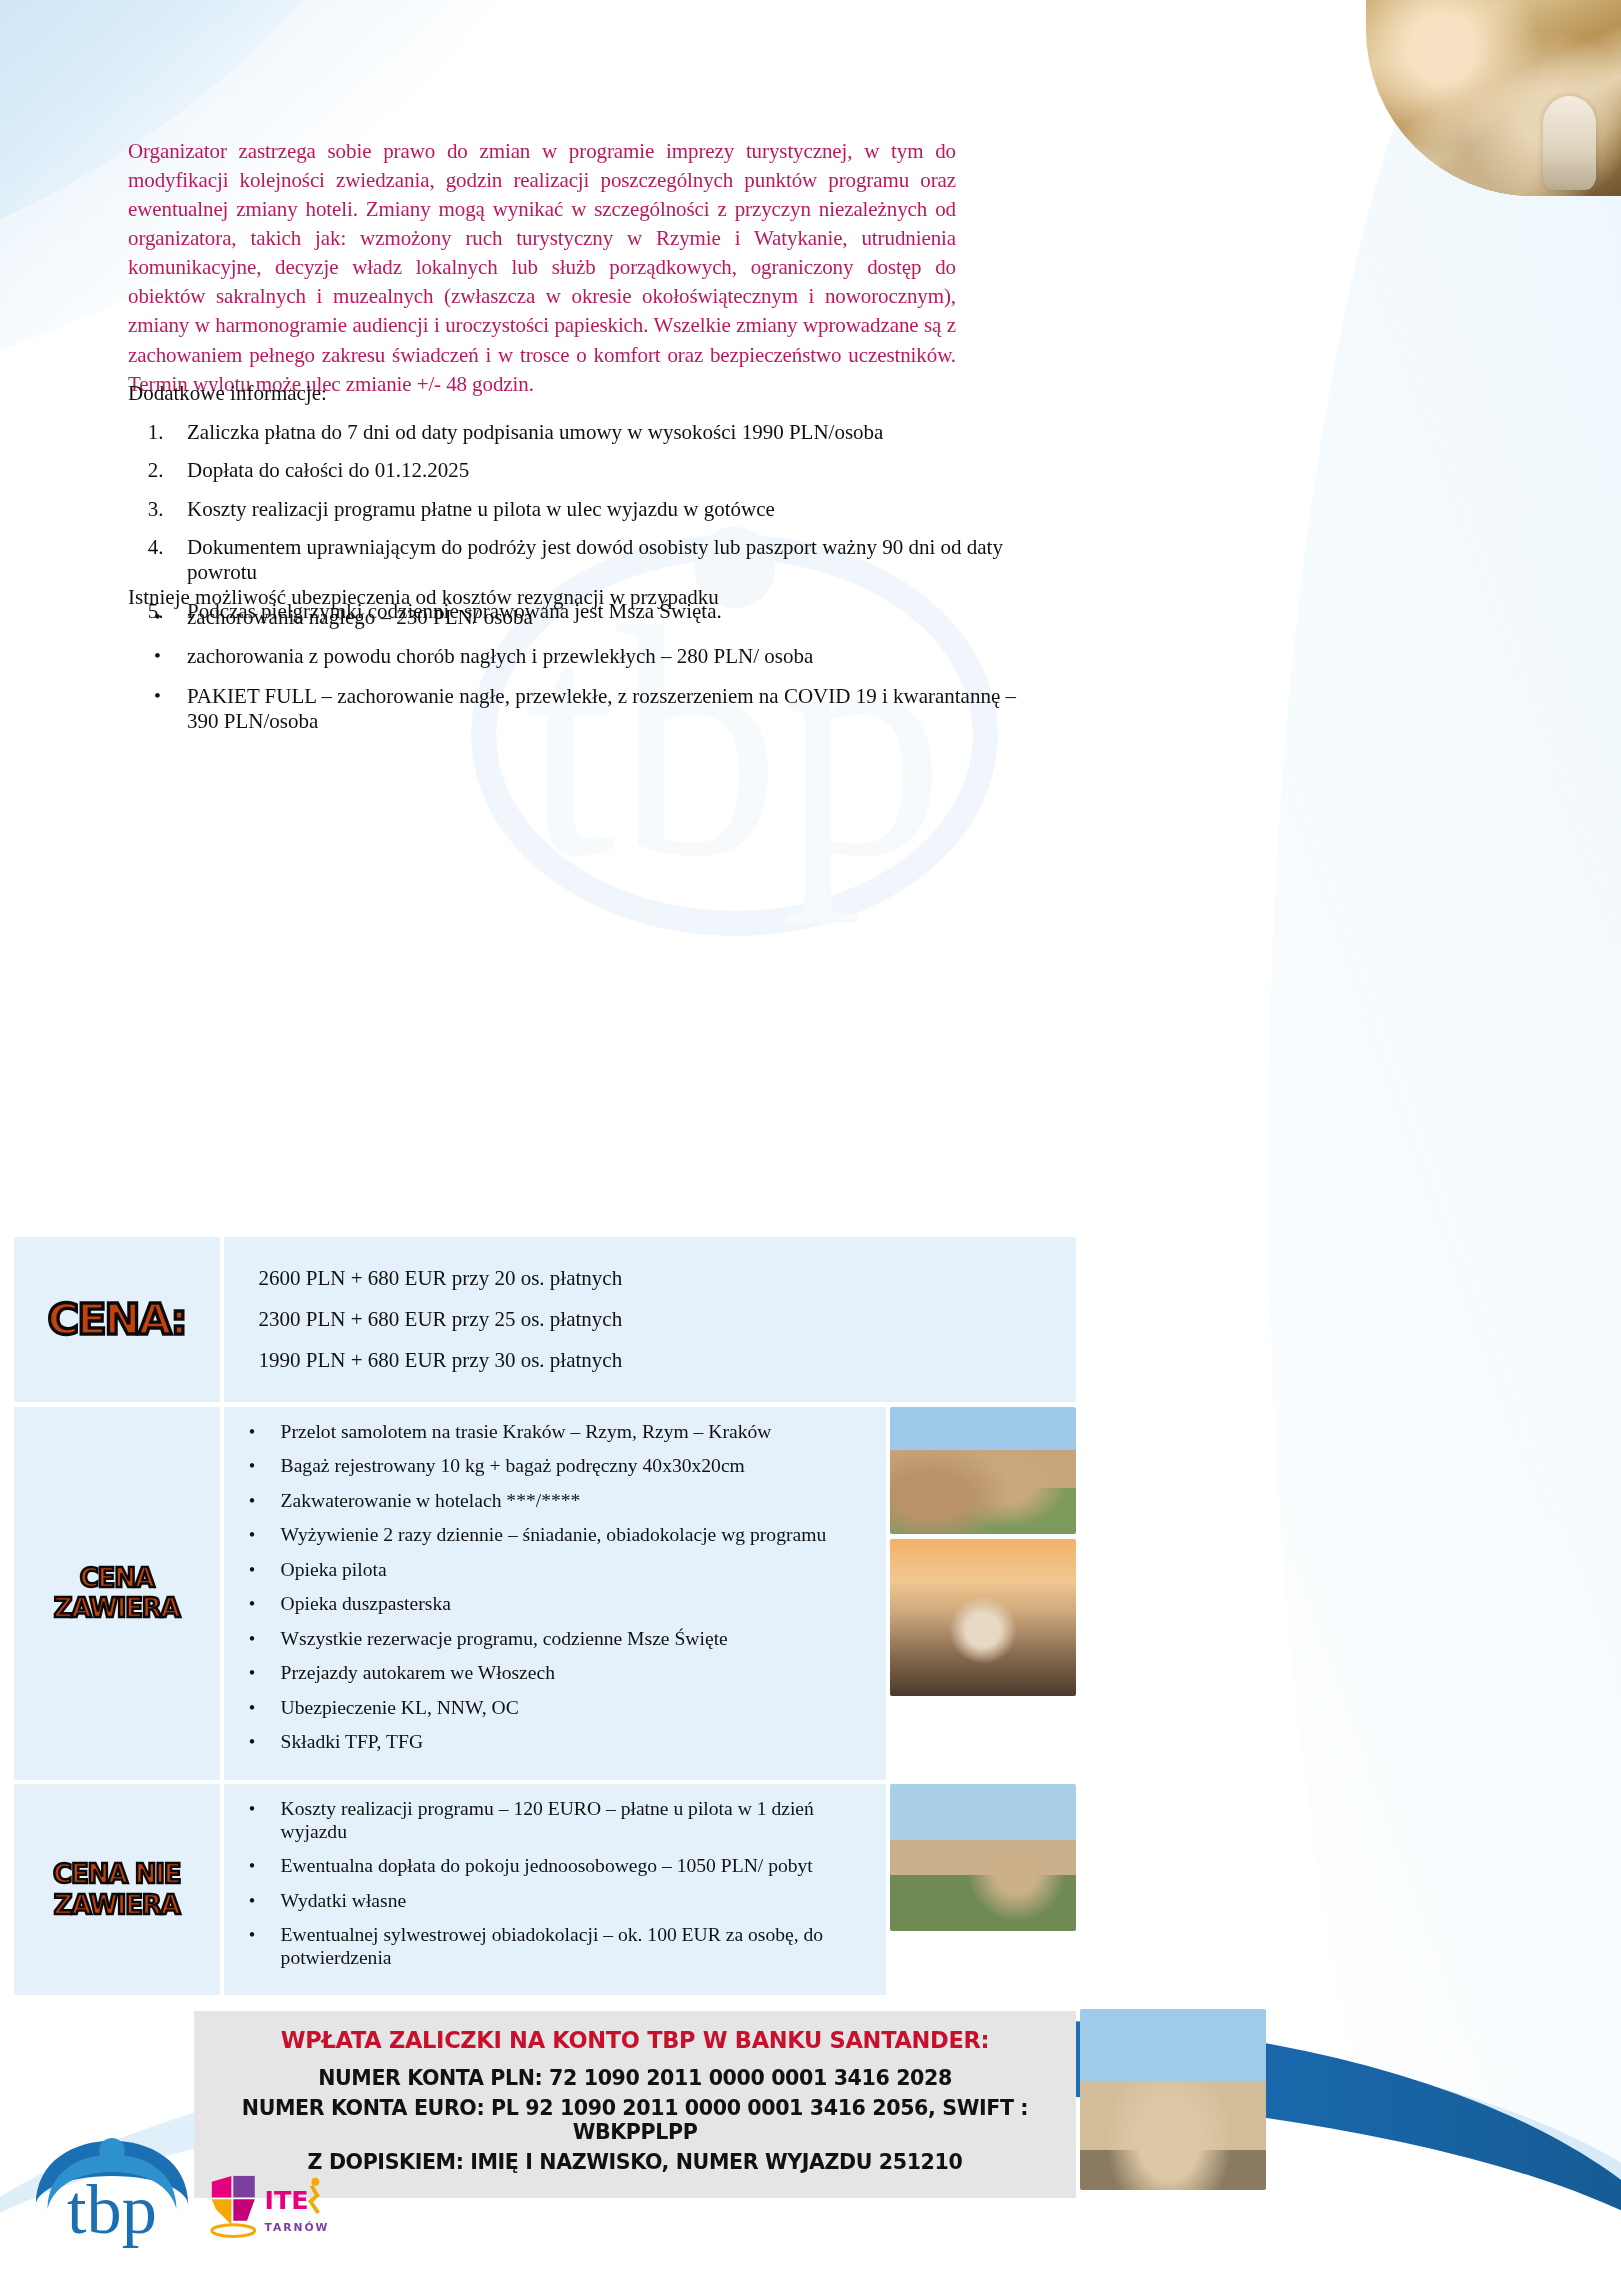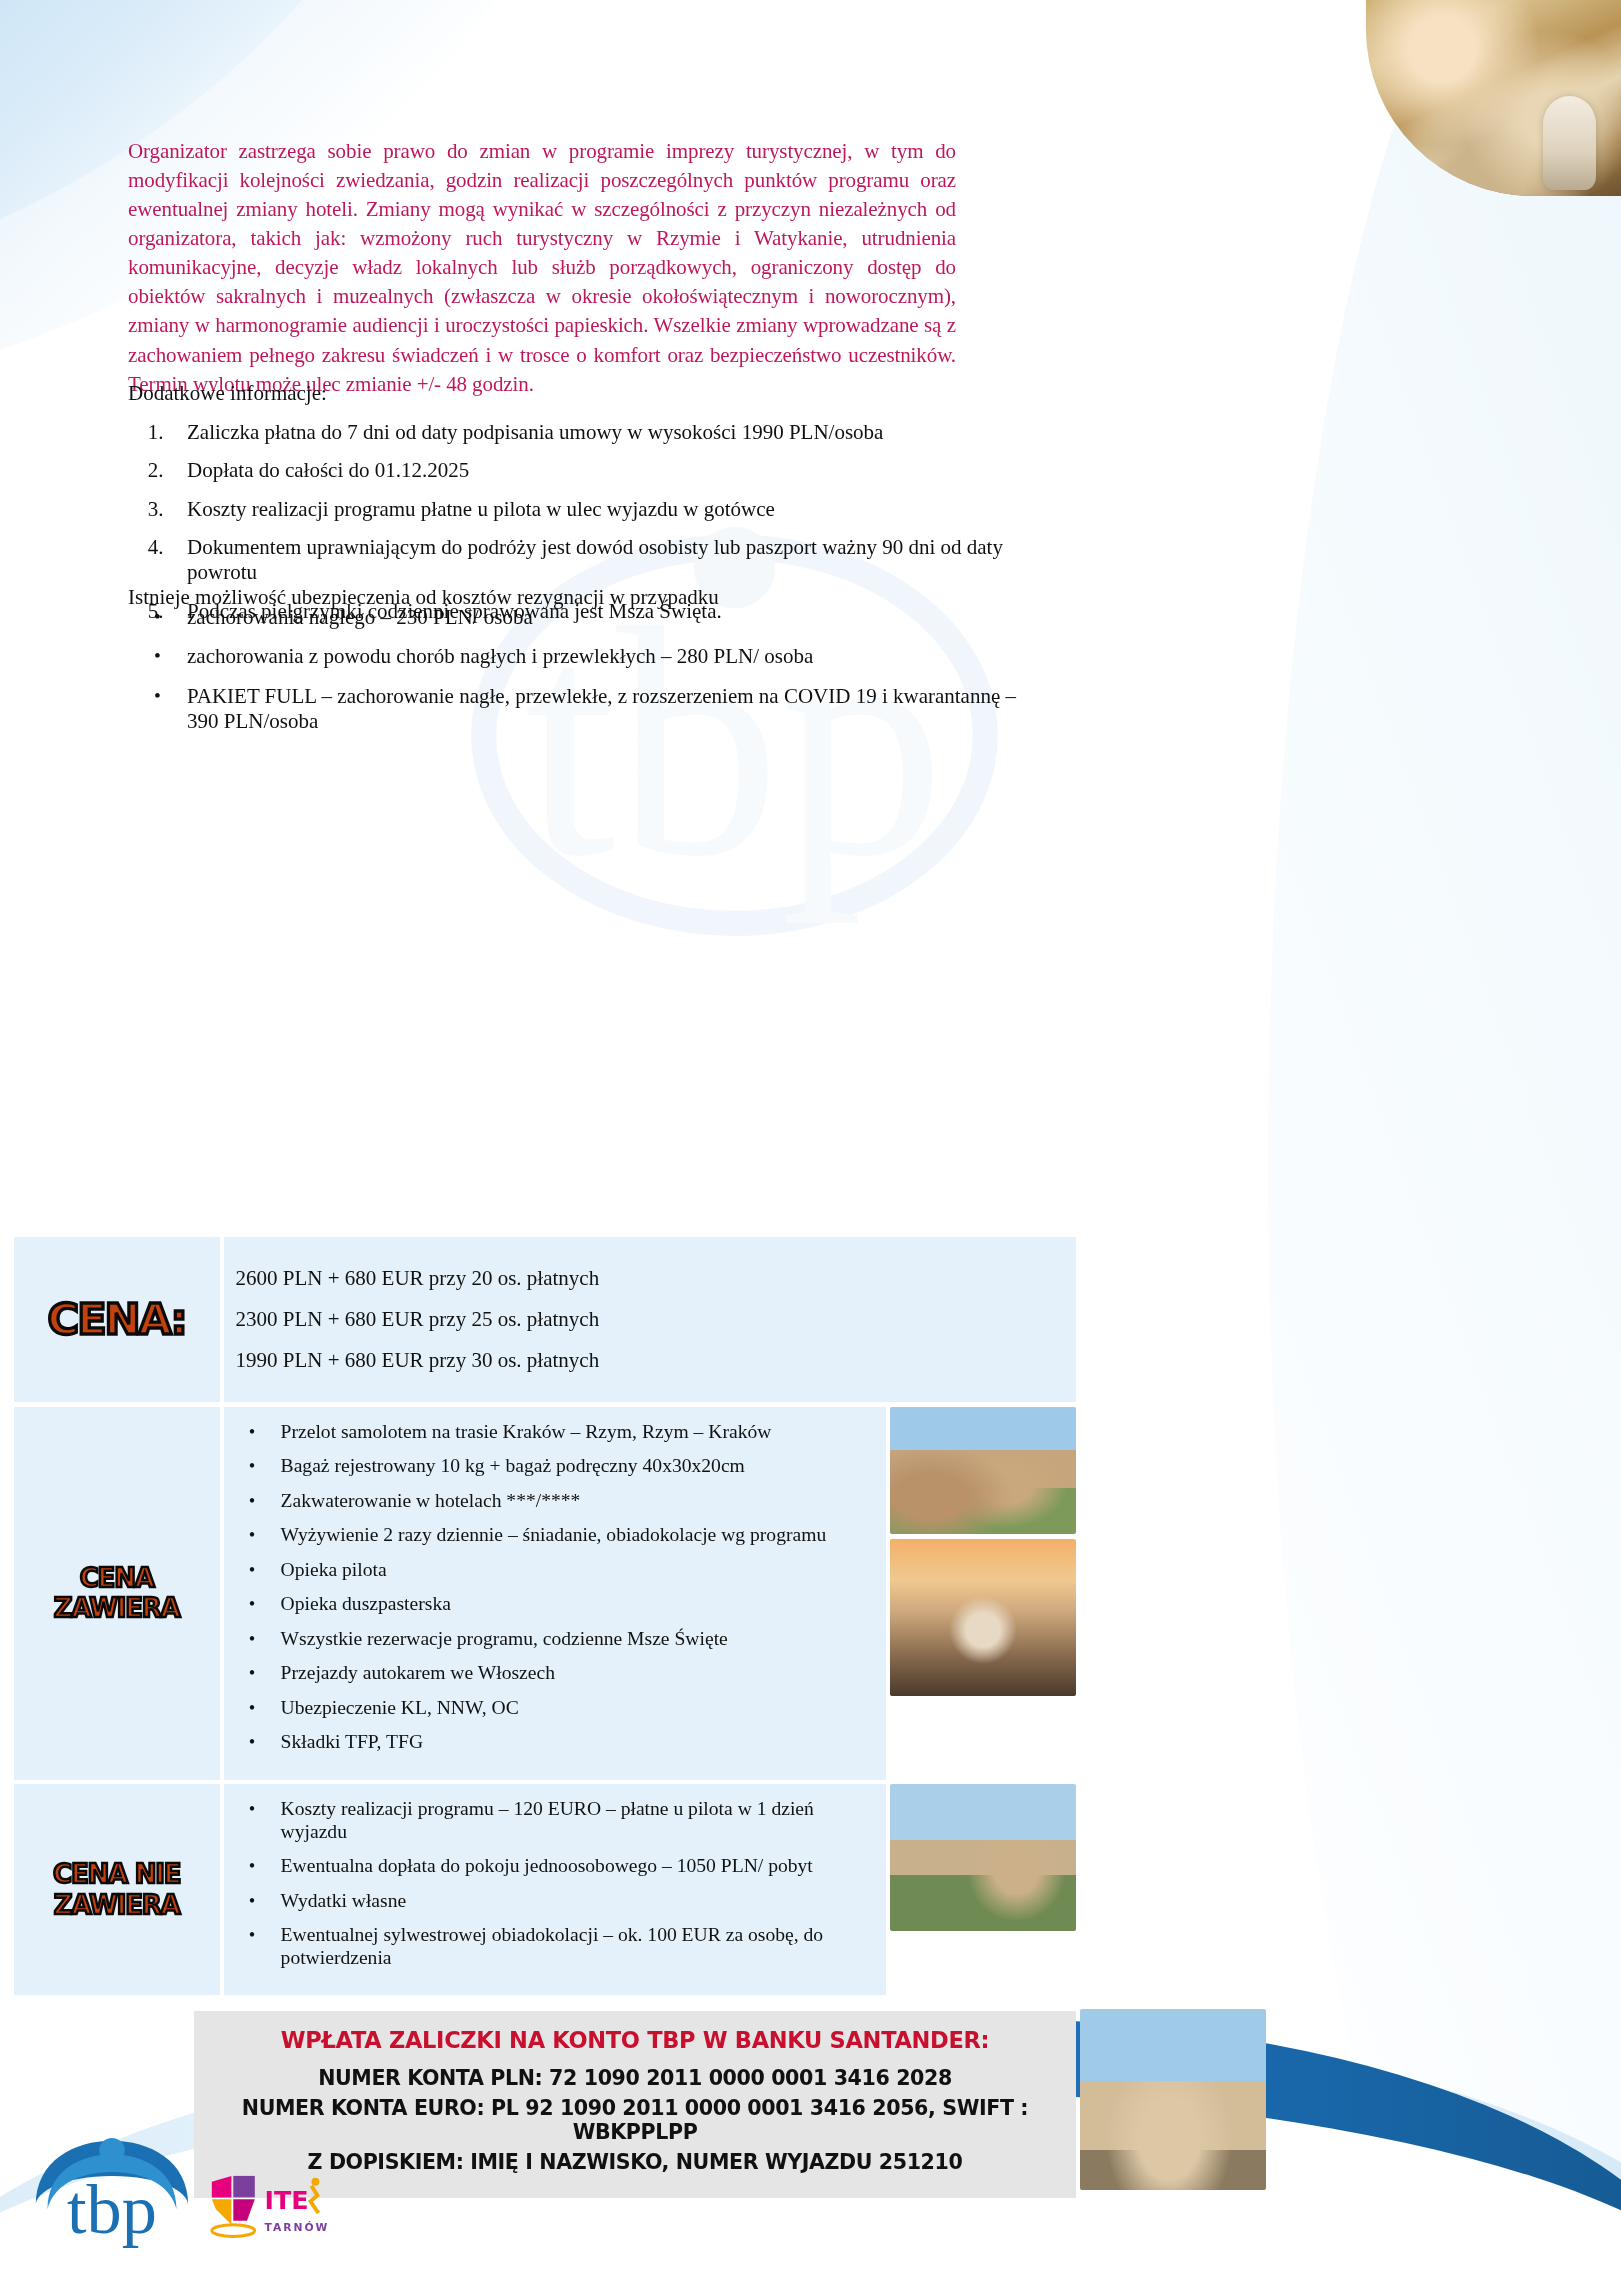"2600 PLN + 680 EUR" .price-lines { padding-left: 12px -> 35px }
